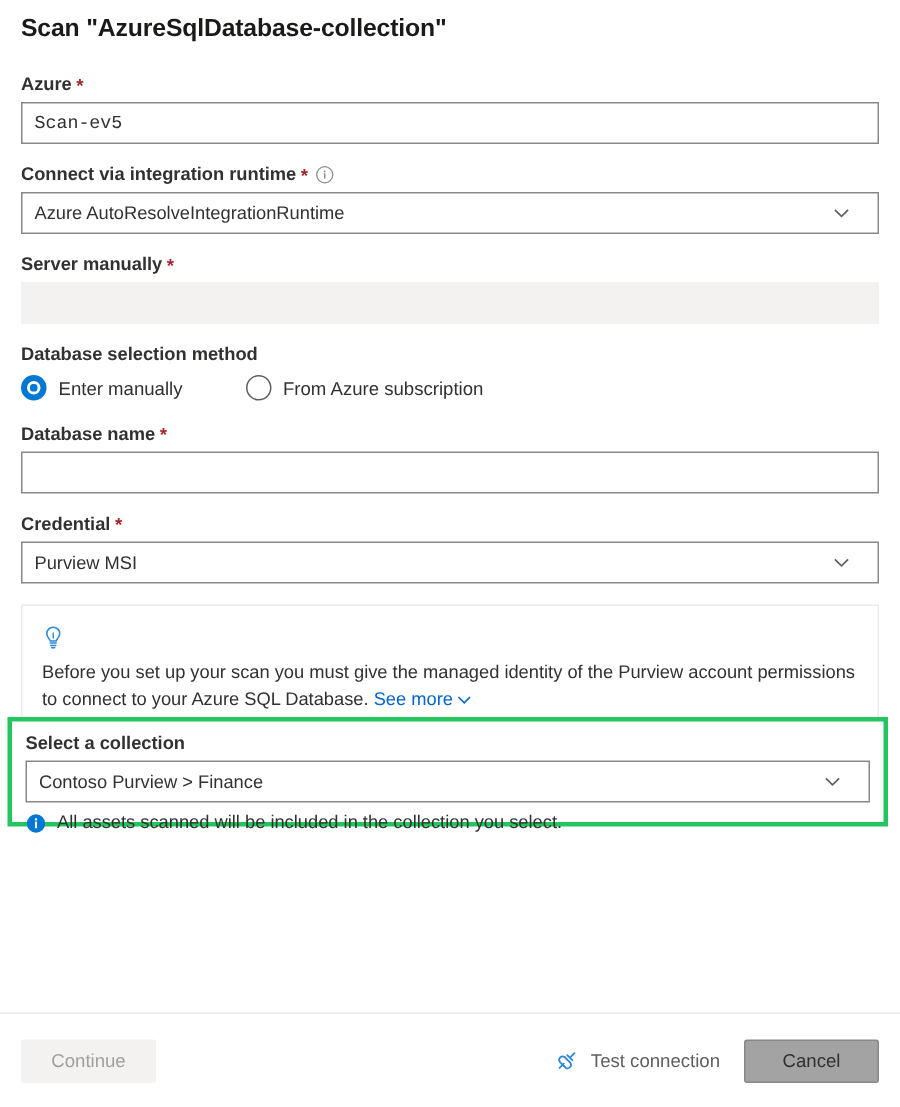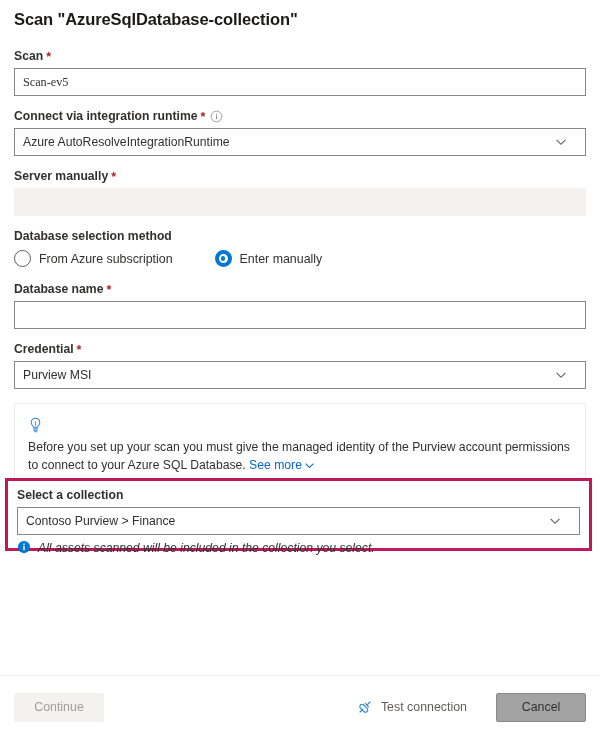"Scan" span { text: Scan -> Azure }
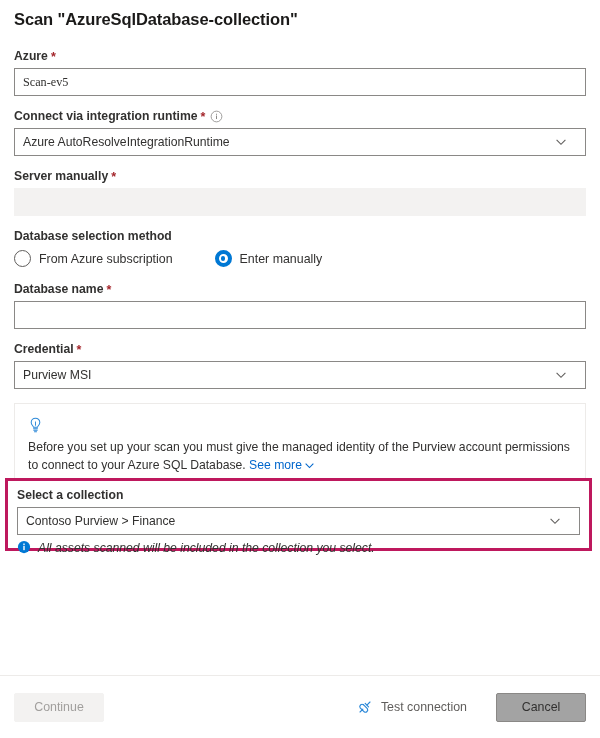"Scan-ev5" .textbox { font-family: Liberation Serif, serif -> Liberation Mono, monospace }
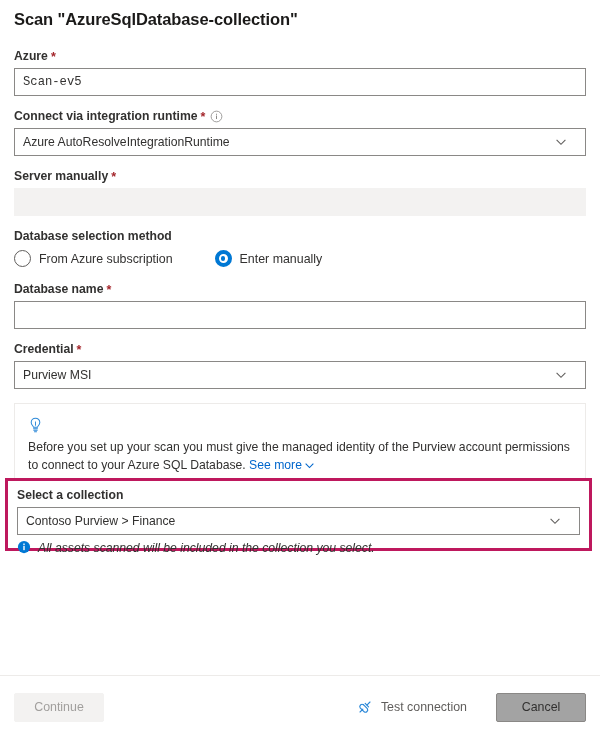"From Azure subscription" div.radio-item { order: before "Enter manually" -> after "Enter manually" }
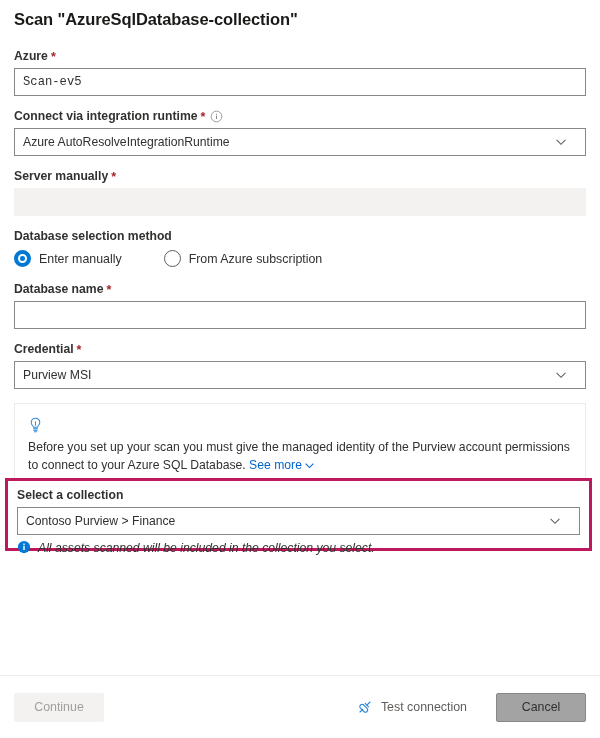"Select a collection" .highlight { border: 3px solid #be185d -> 3px solid #22c55e }
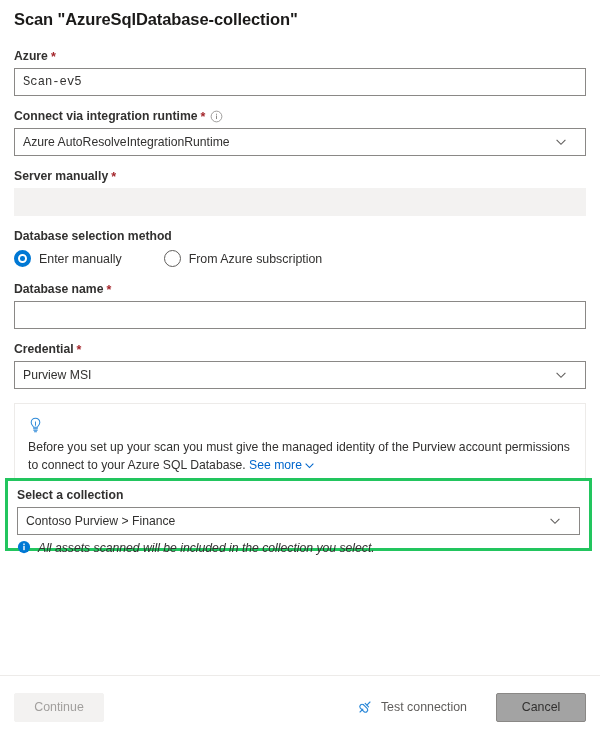"All assets scanned will be" .note-row { align-items: flex-start -> flex-end; font-style: italic -> none }
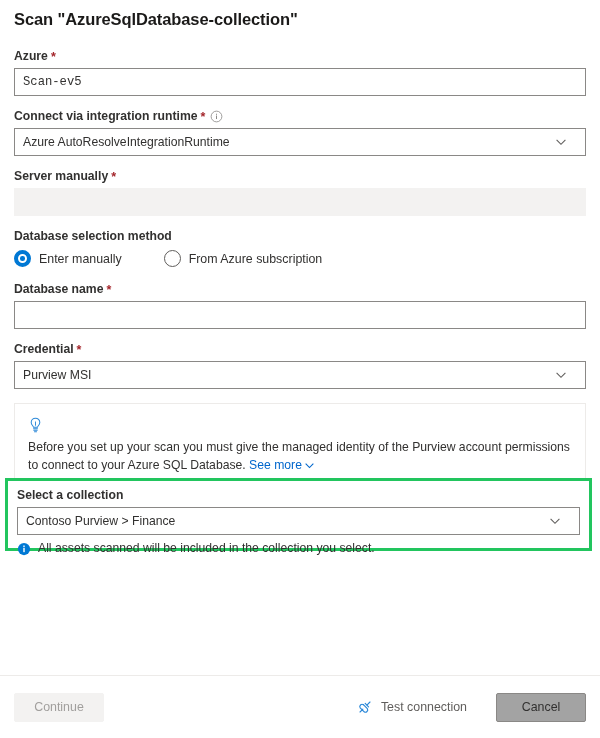"Test connection" .testconn { margin-right: 29px -> 16px }
